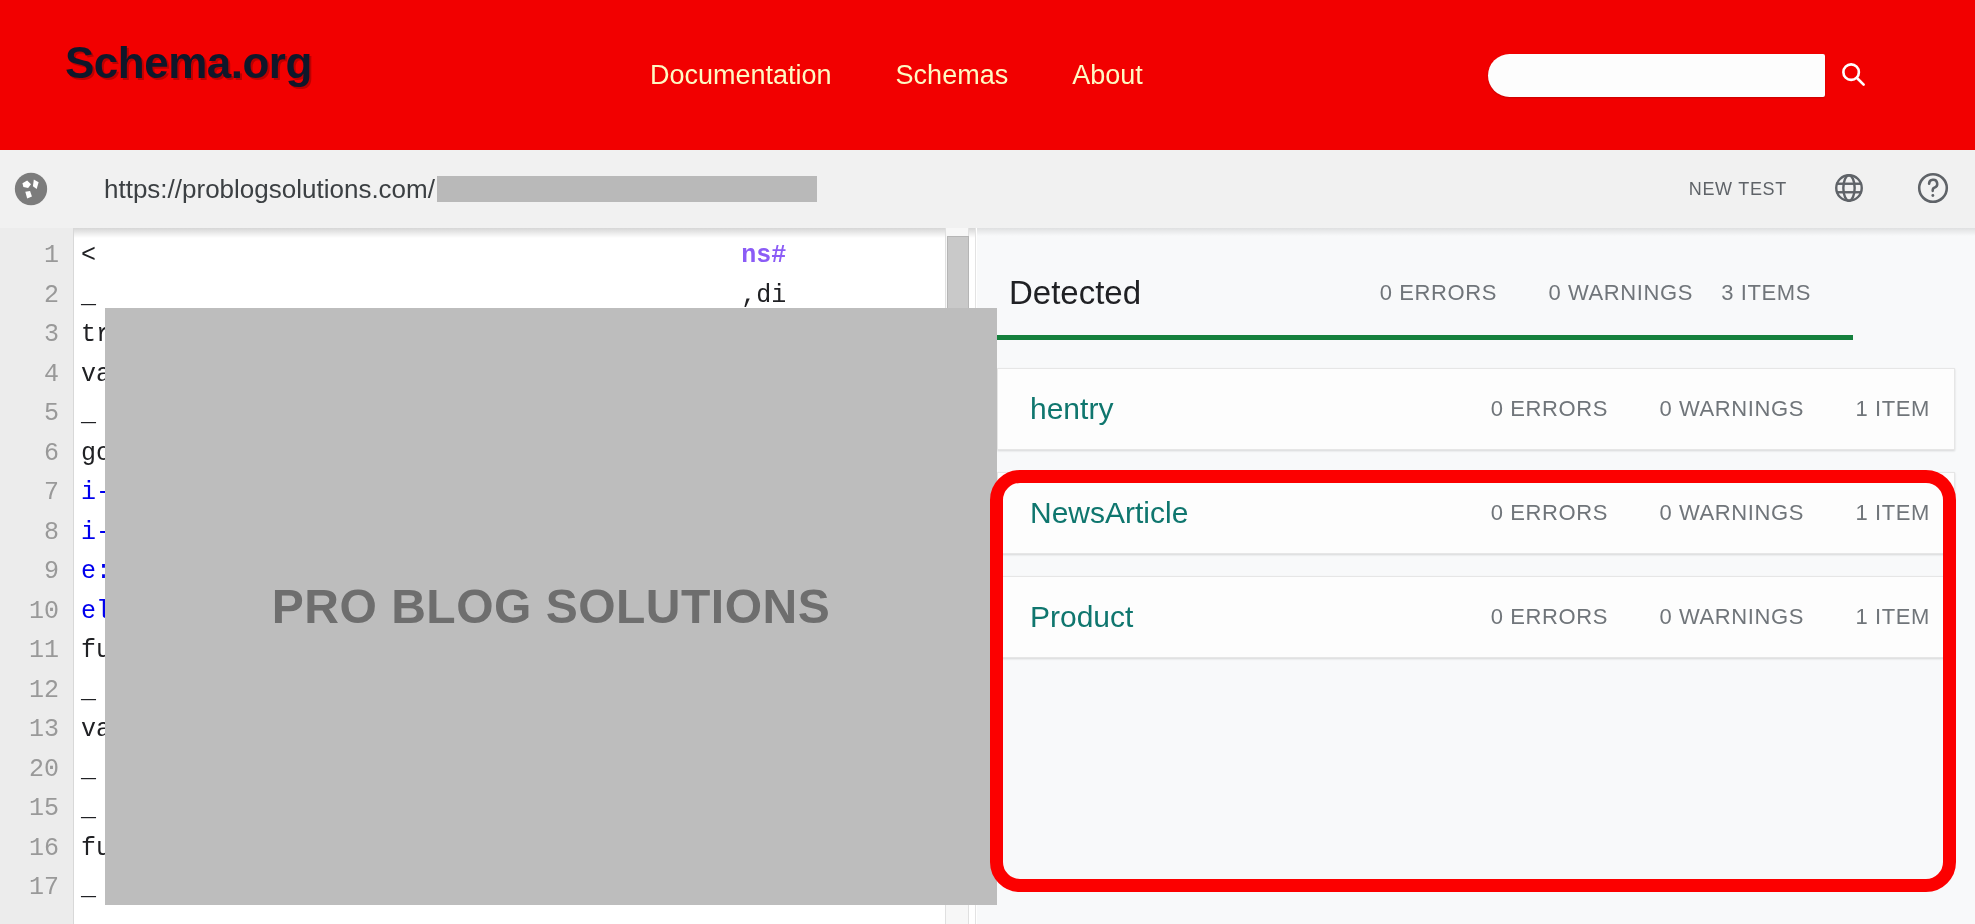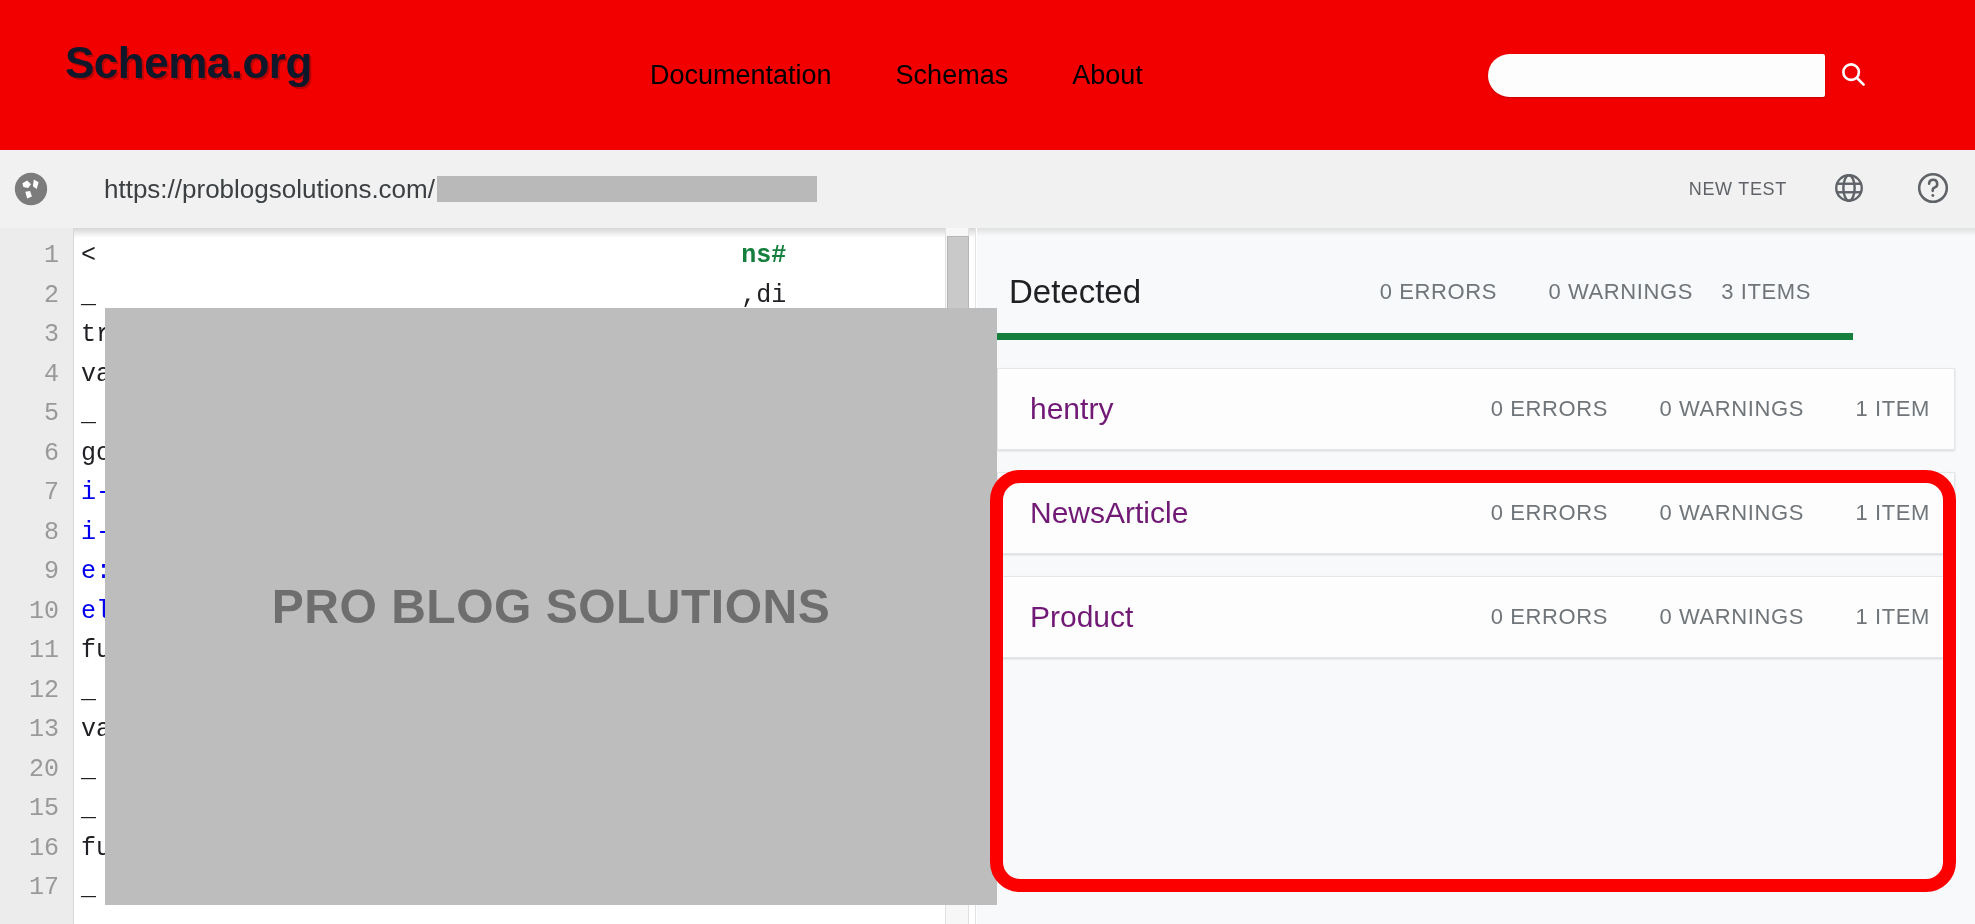"Documentation" .schema-nav a { color: #000000 -> #fef9c3 }
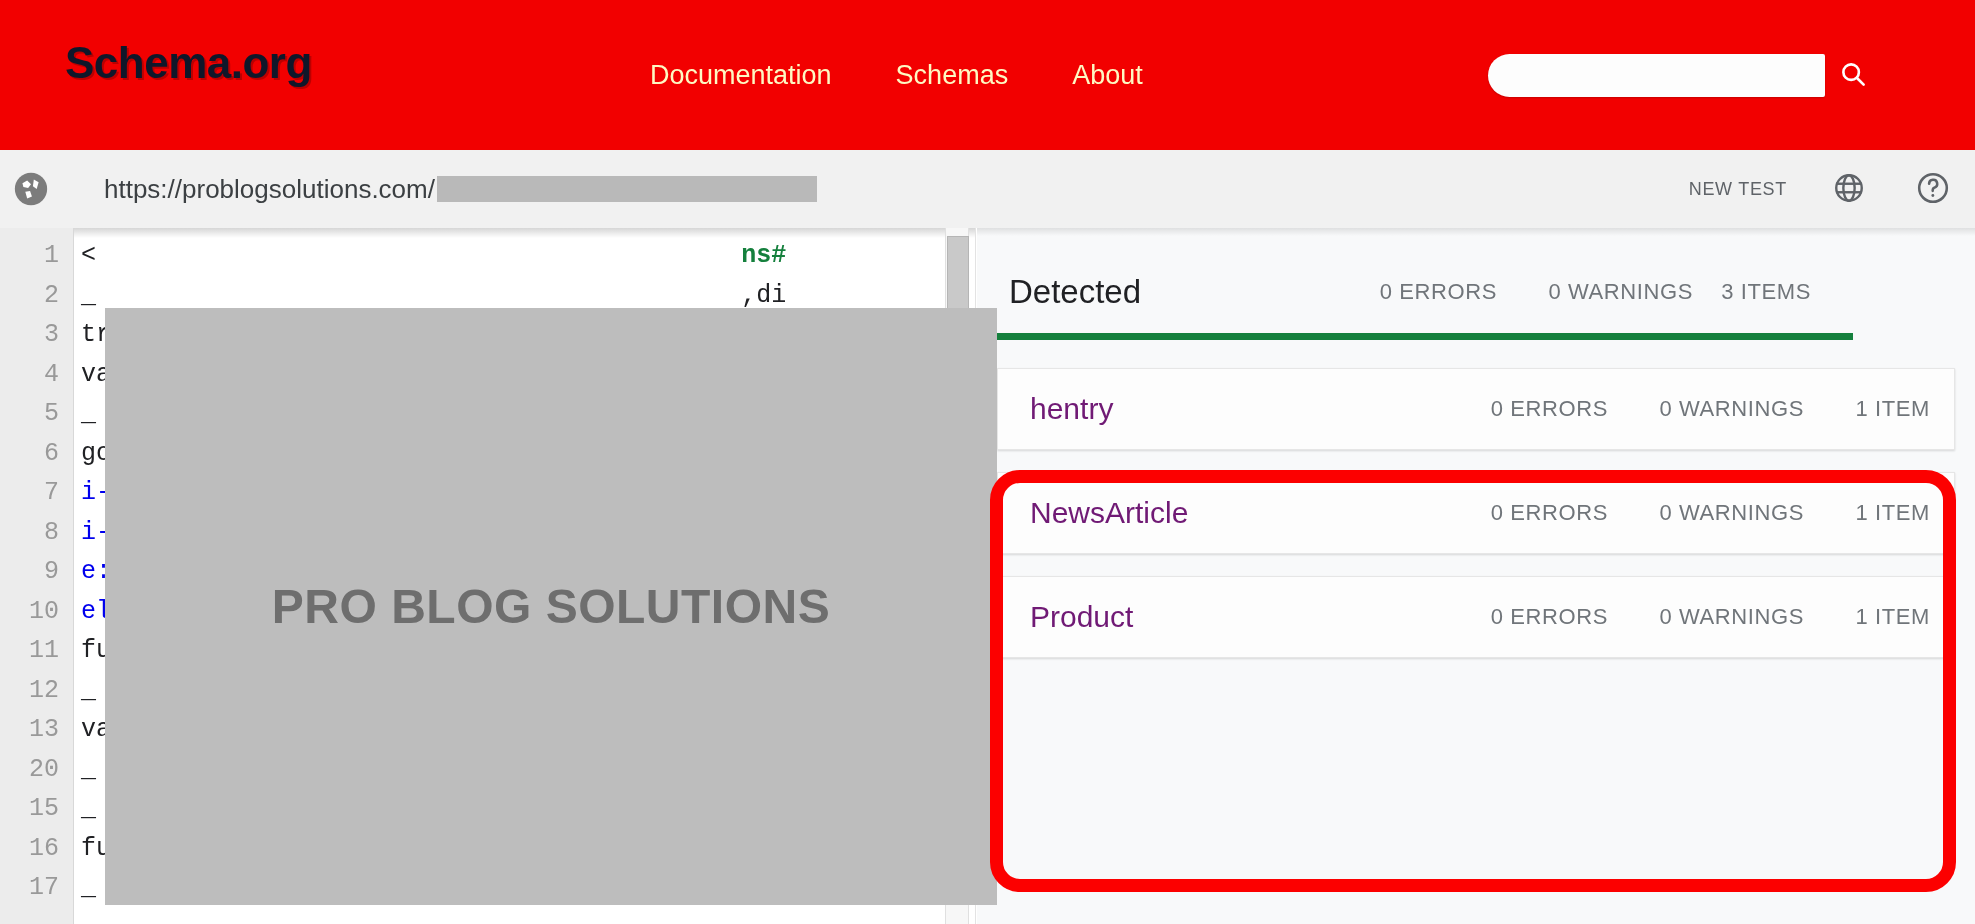"ns#" .tk-red { color: #15803d -> #8b5cf6 }
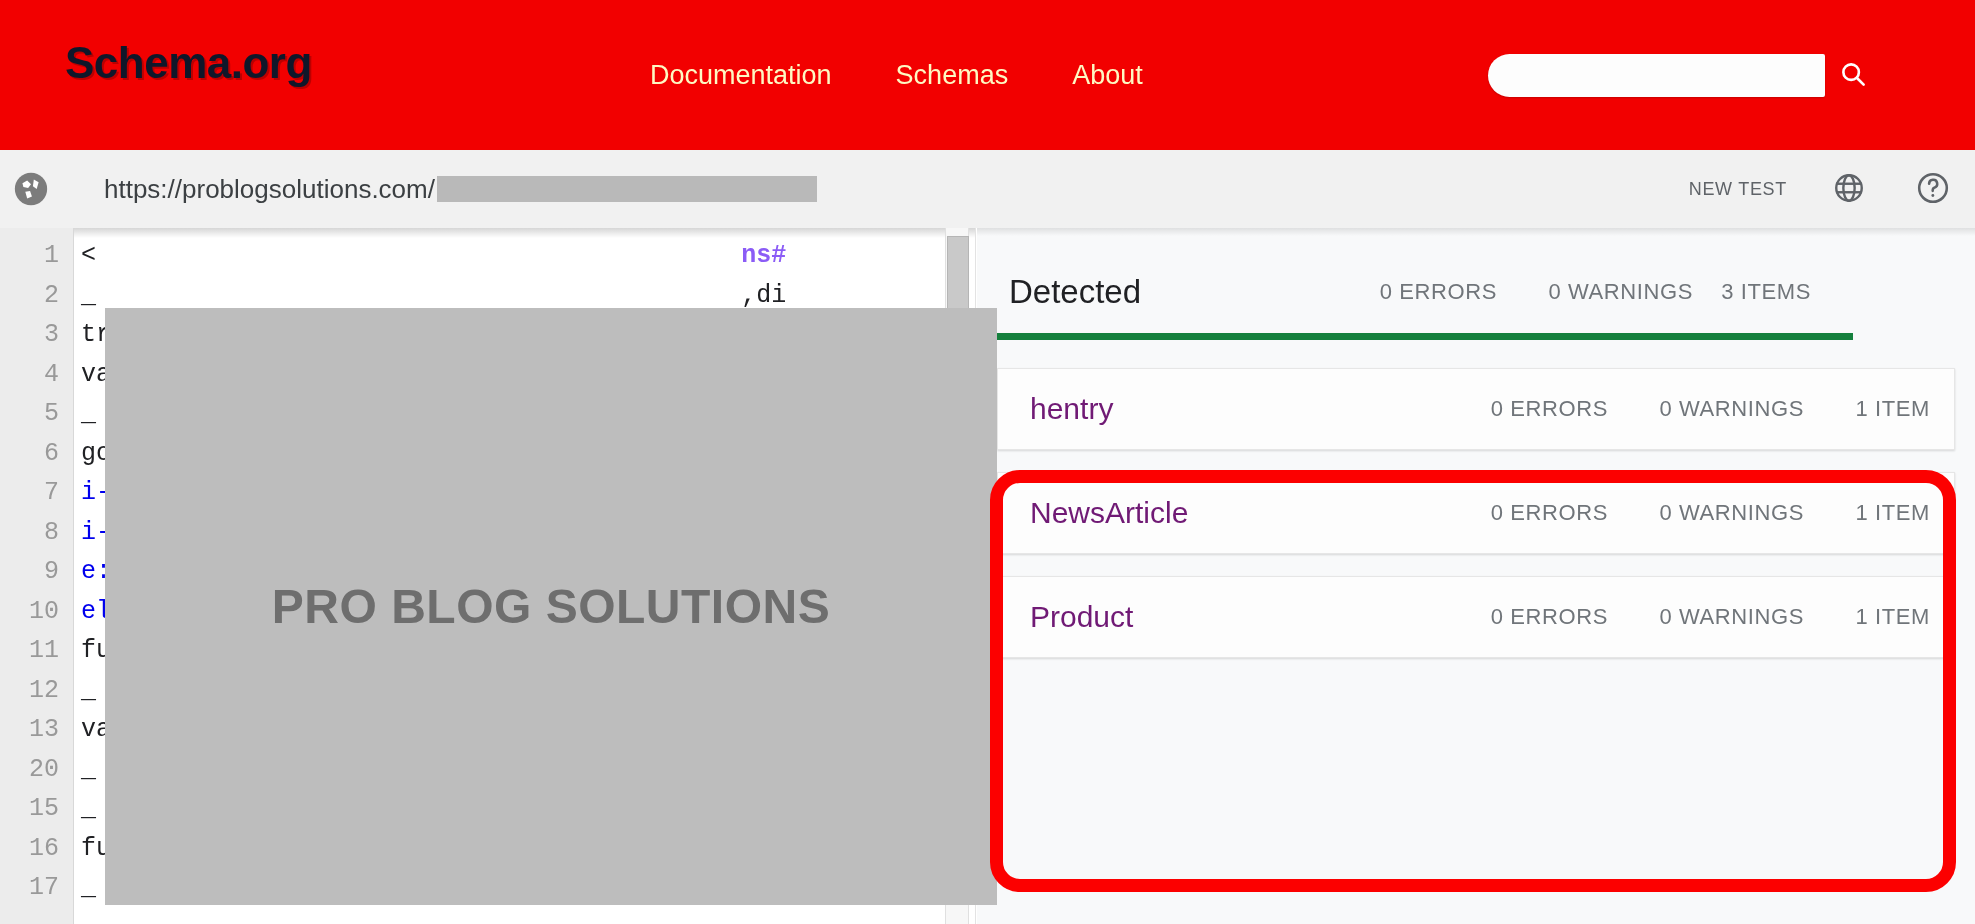"Detected" .detected-header { border-bottom: 7px solid #15803d -> 5px solid #15803d }
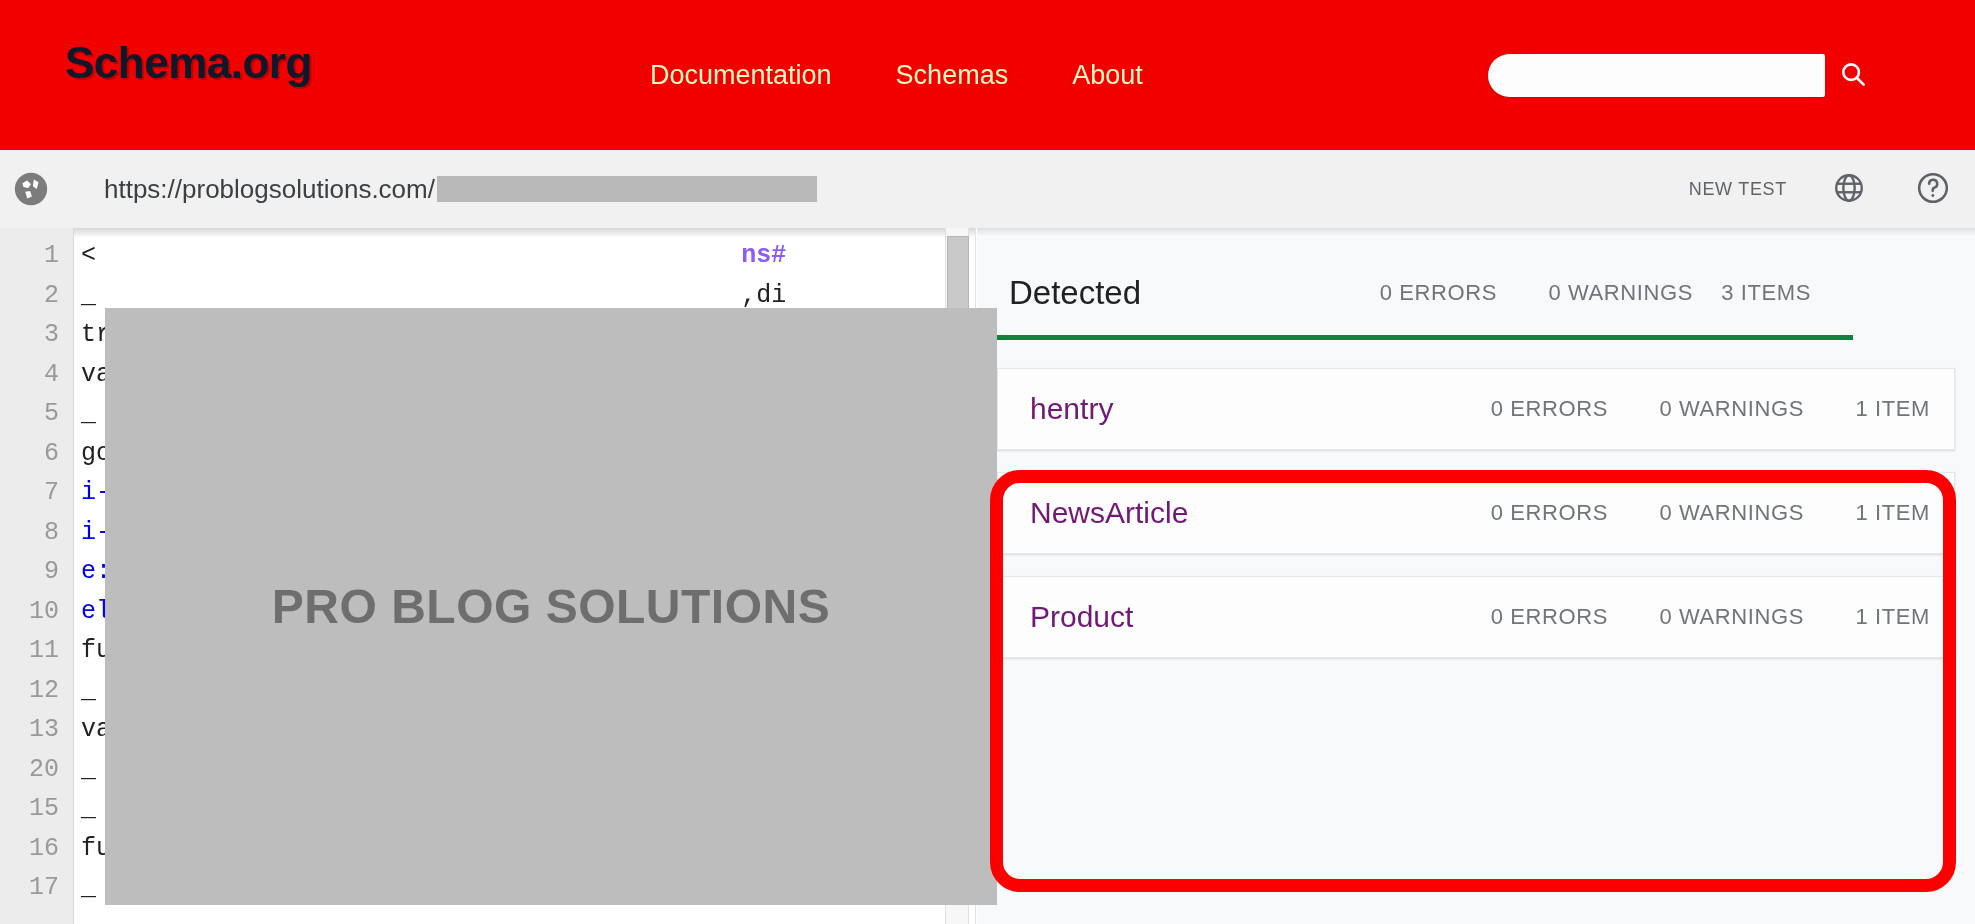"hentry" .result-name { color: #701a75 -> #0f766e }
